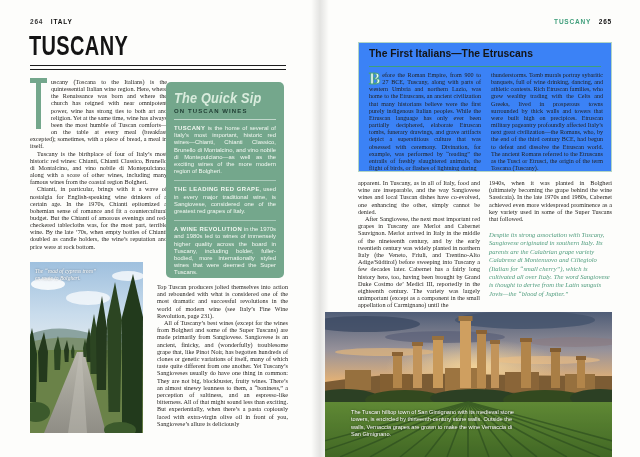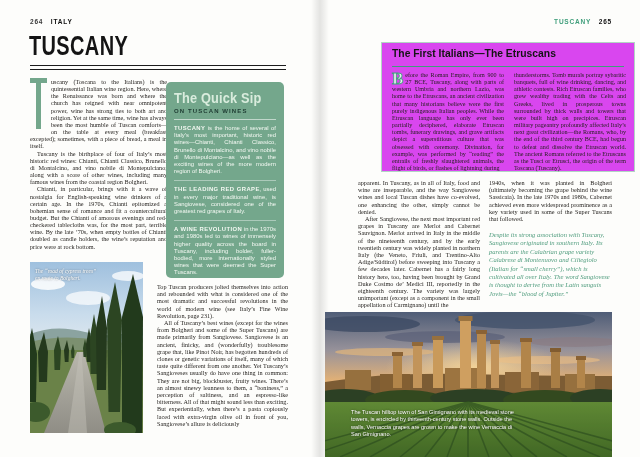"The First Italians—The Etruscans" #etr-box { background: #d946ef -> #3b82f6; margin-left: 23px -> none }
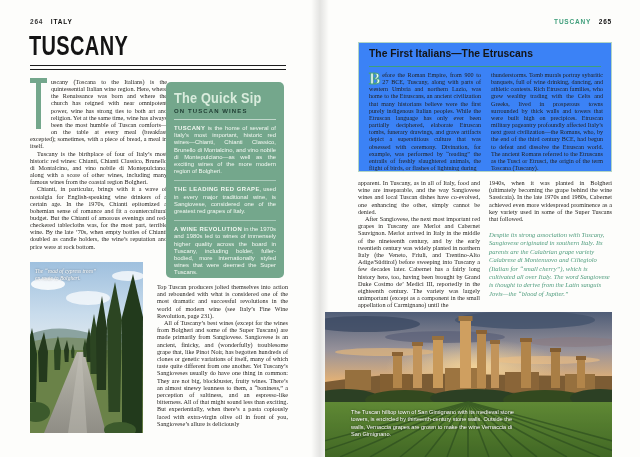"The Quick Sip" #quick-sip .qs-title { font-style: none -> italic }
